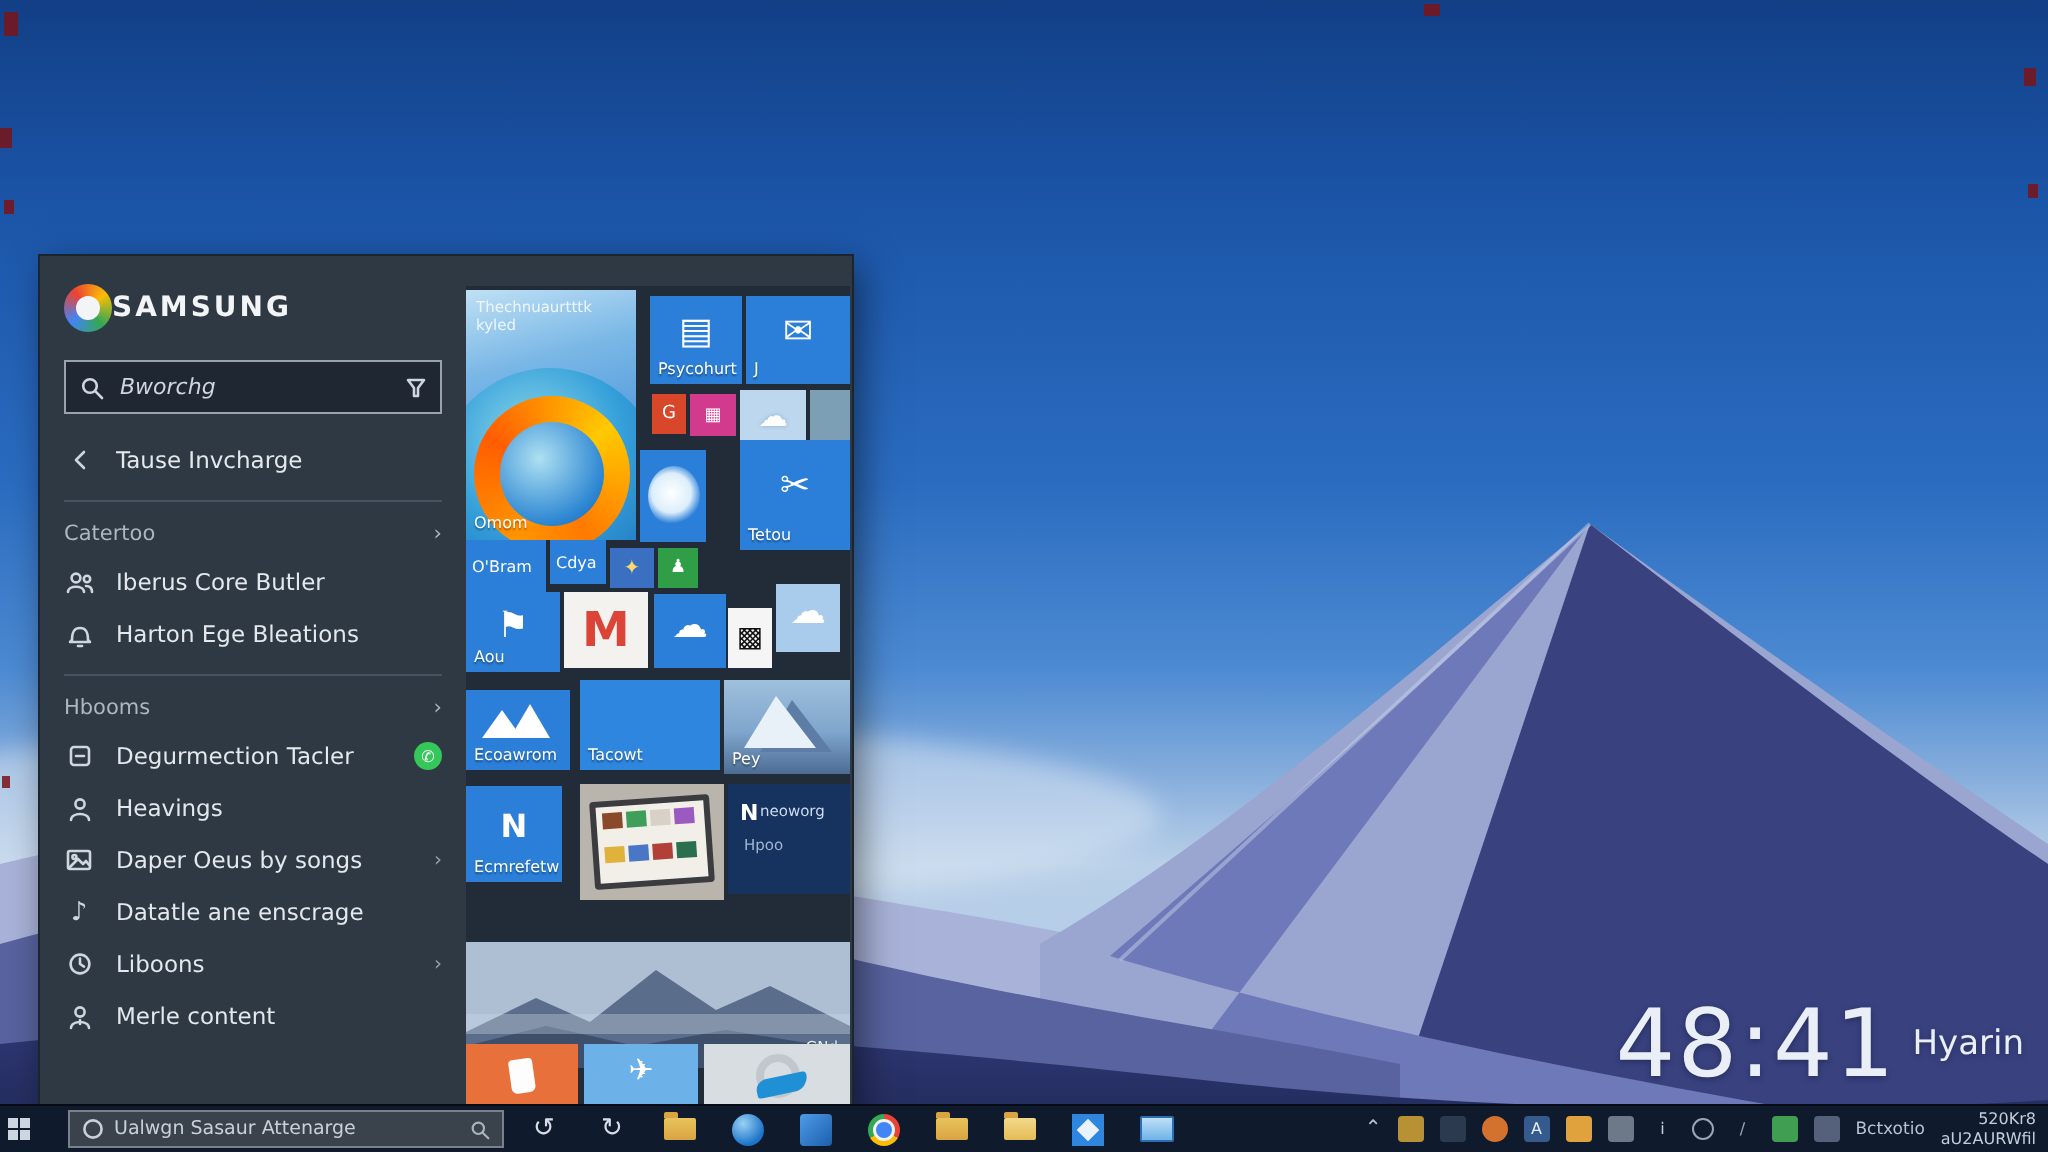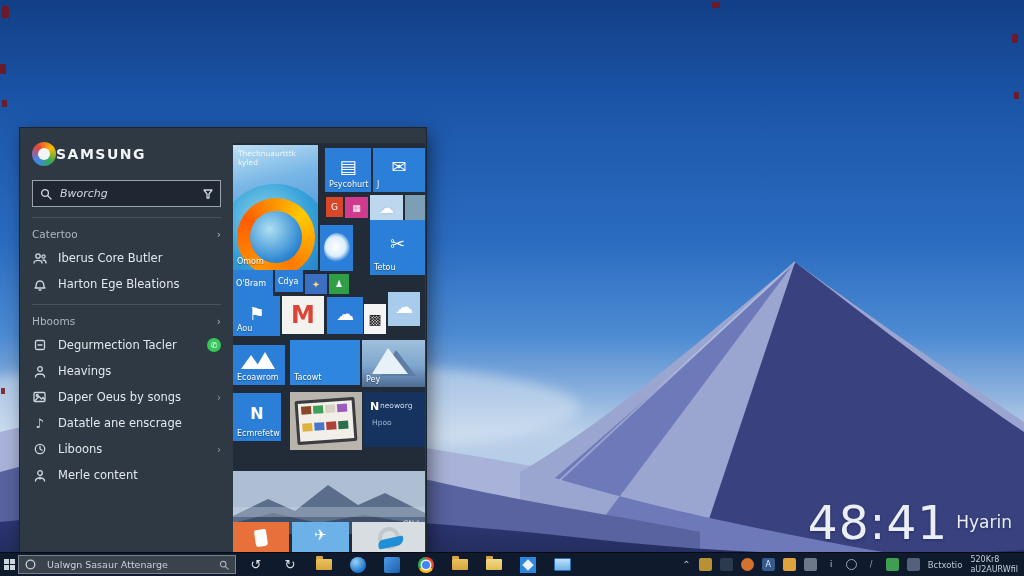"Tause Invcharge" div.mrow { html: none -> <div> <span> <svg> <polyline></polyline> </svg> </span> <span>Tause Invcharge</span> </div> }
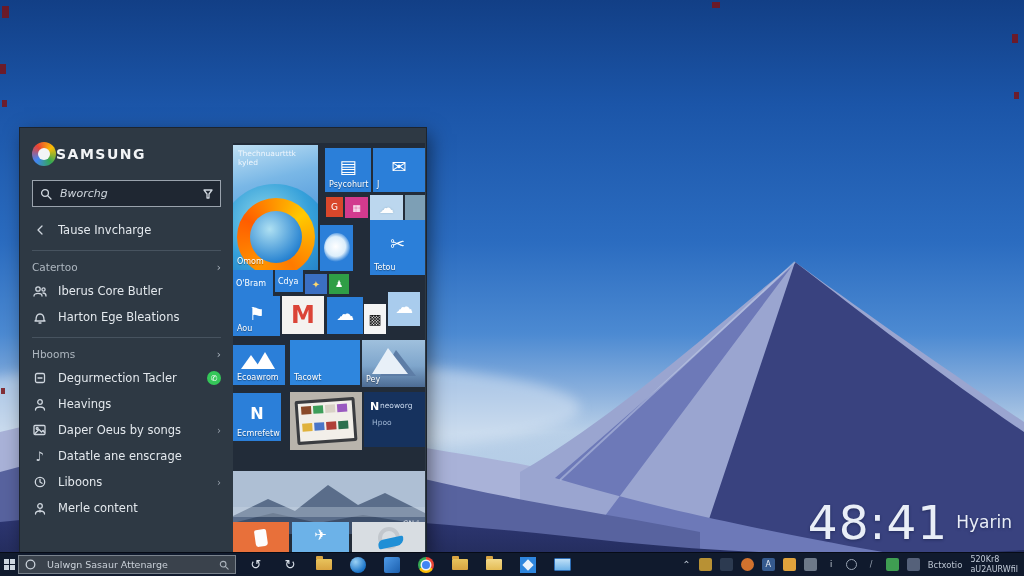"Ualwgn Sasaur Attenarge" .tb-search { gap: 11px -> 5px; margin-left: none -> 16px }
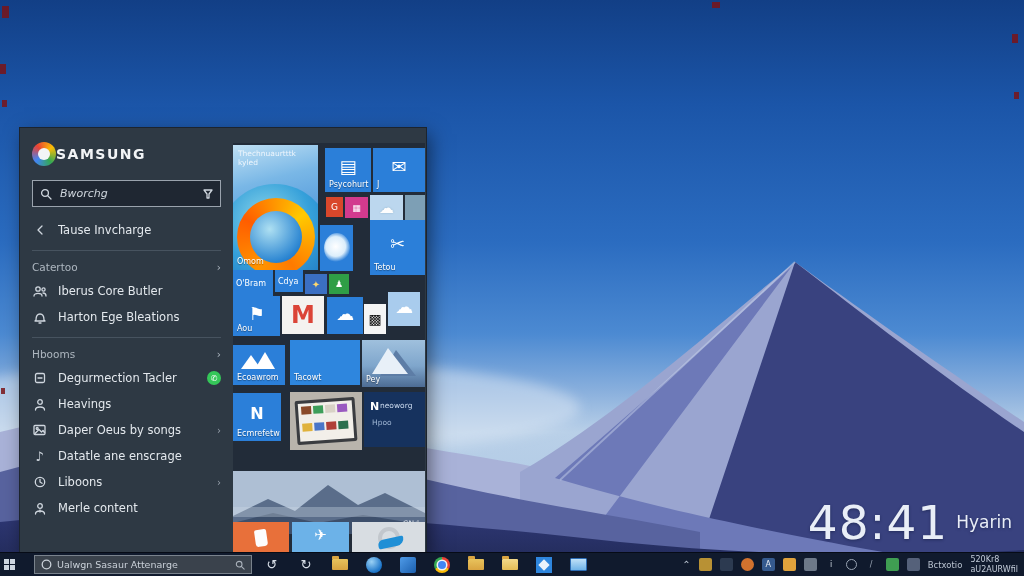"520Kr8" .tray-clock { text-align: none -> right }
